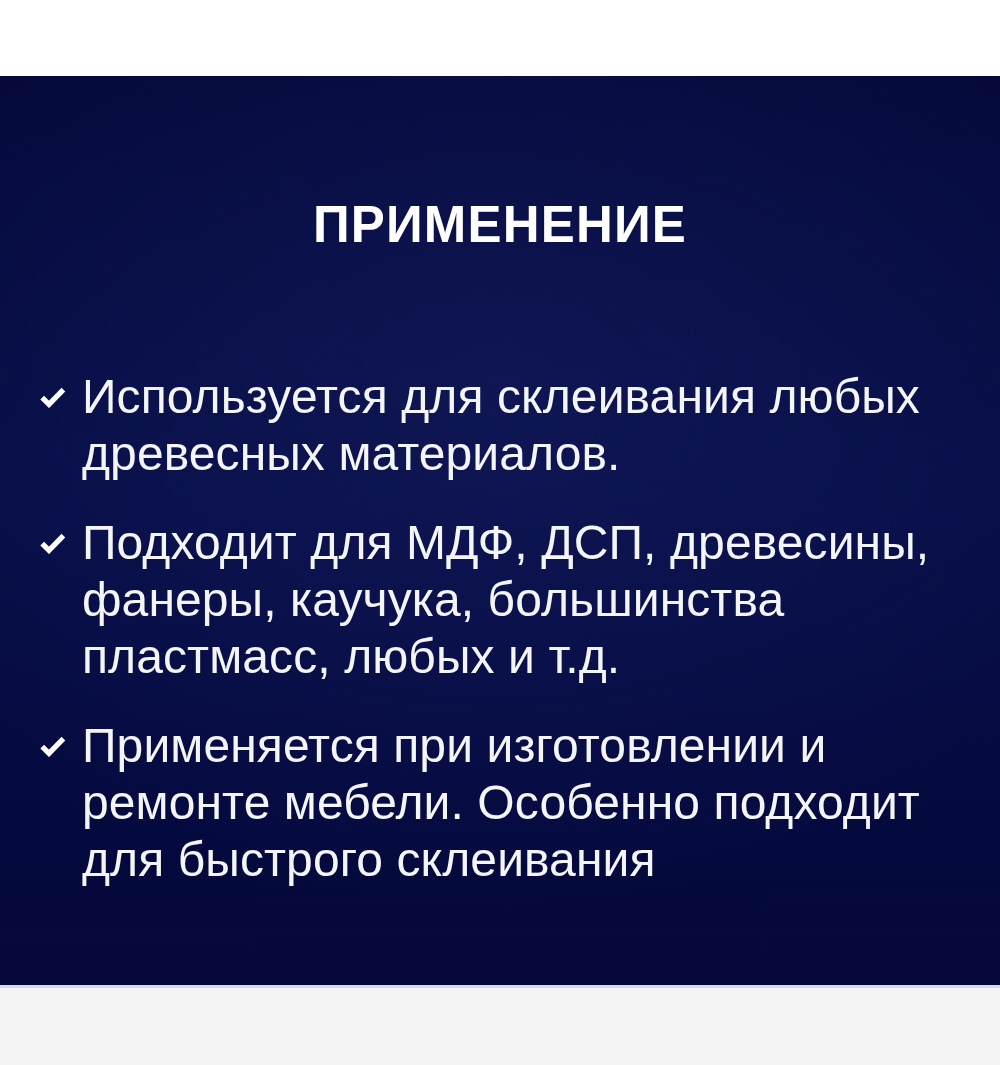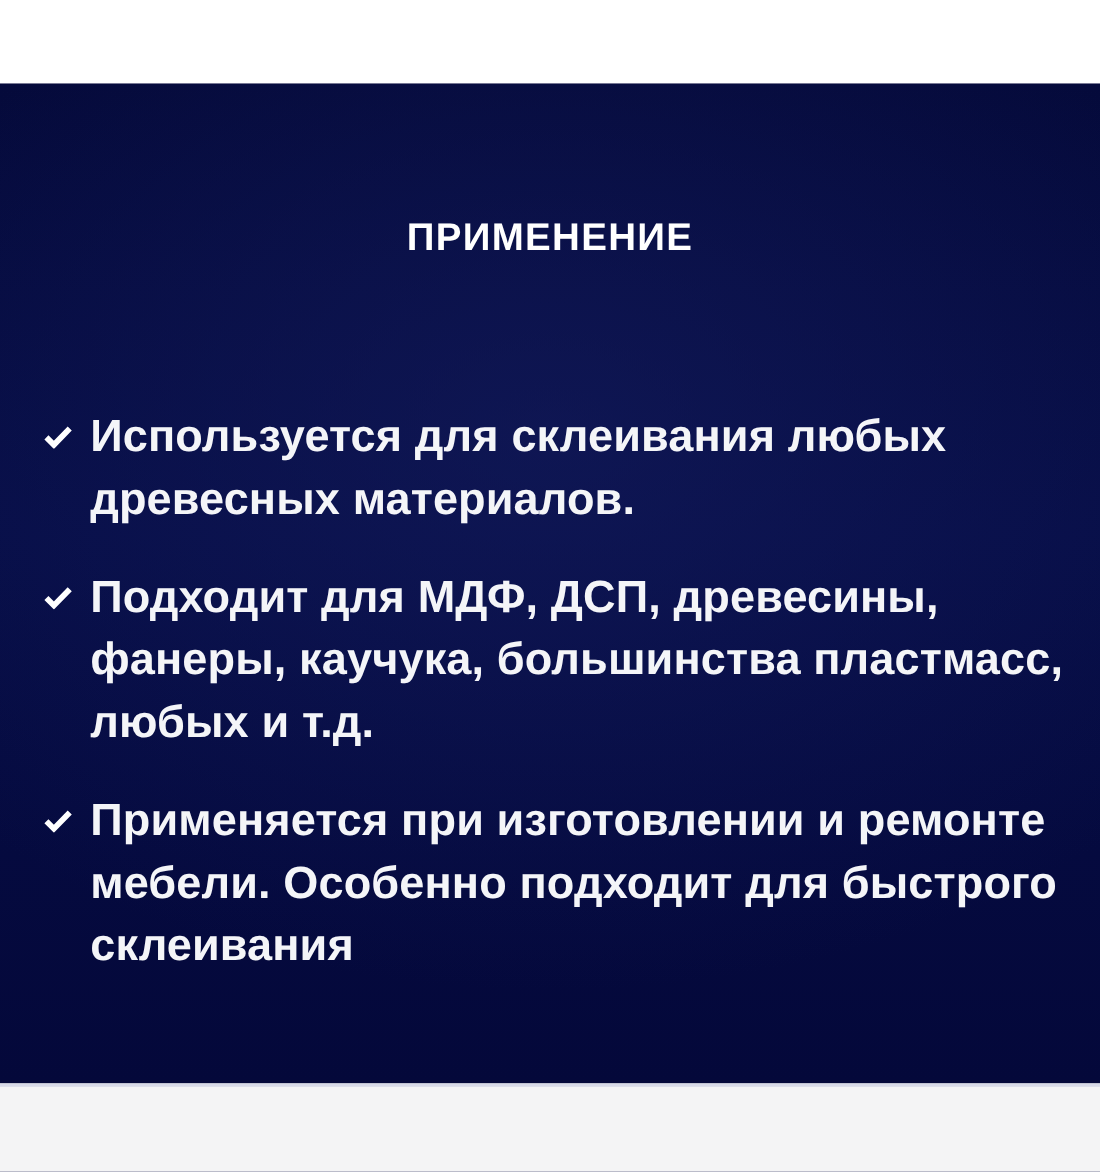"ПРИМЕНЕНИЕ" .slide-title { font-size: 35px -> 51px }
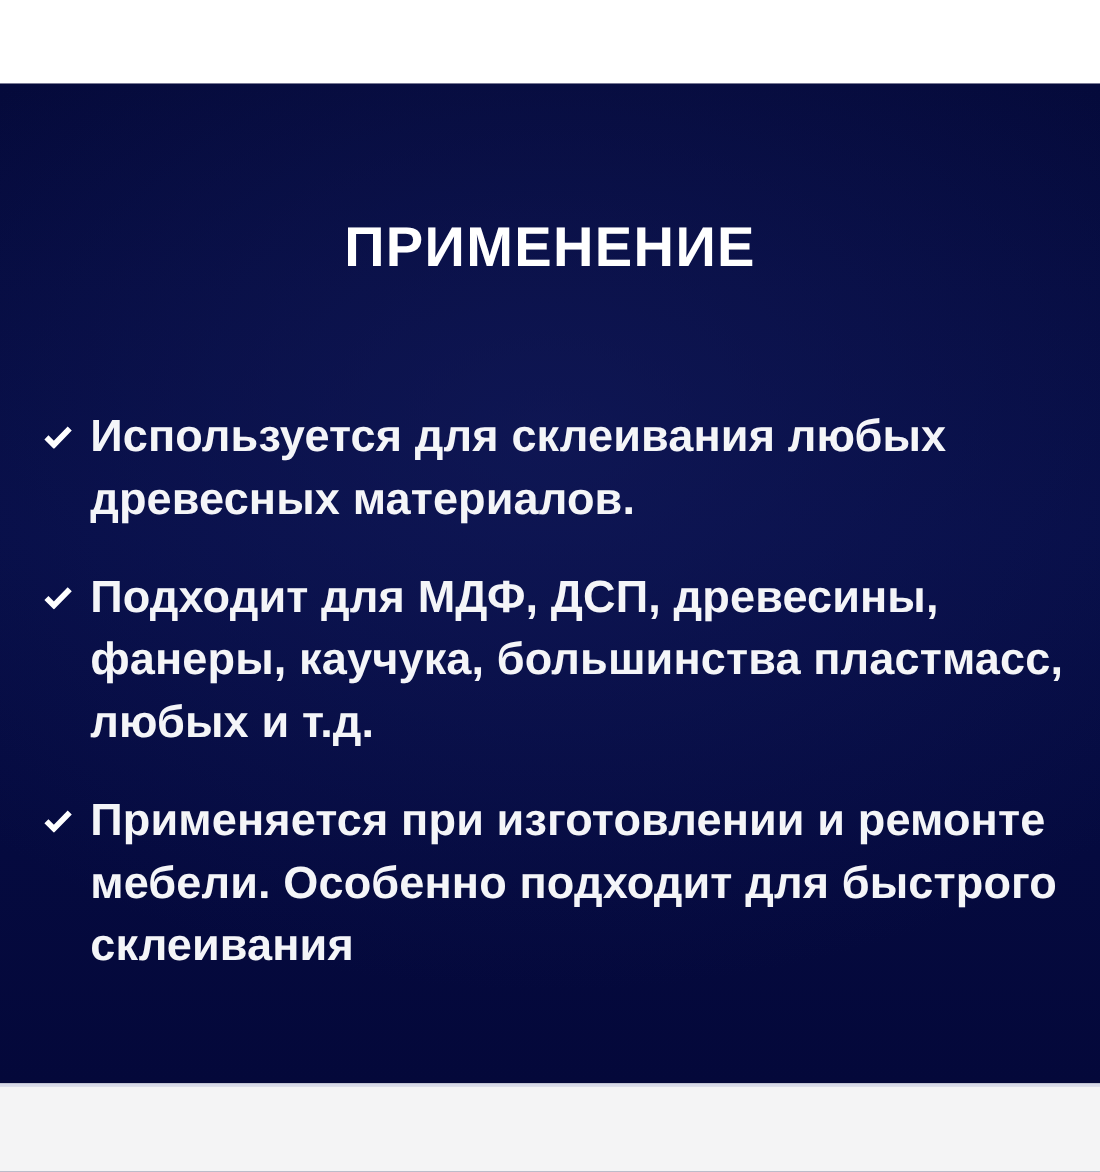"Используется для склеивания любых" .bullet-item { font-size: 41px -> 48px; font-weight: 700 -> 400 }
